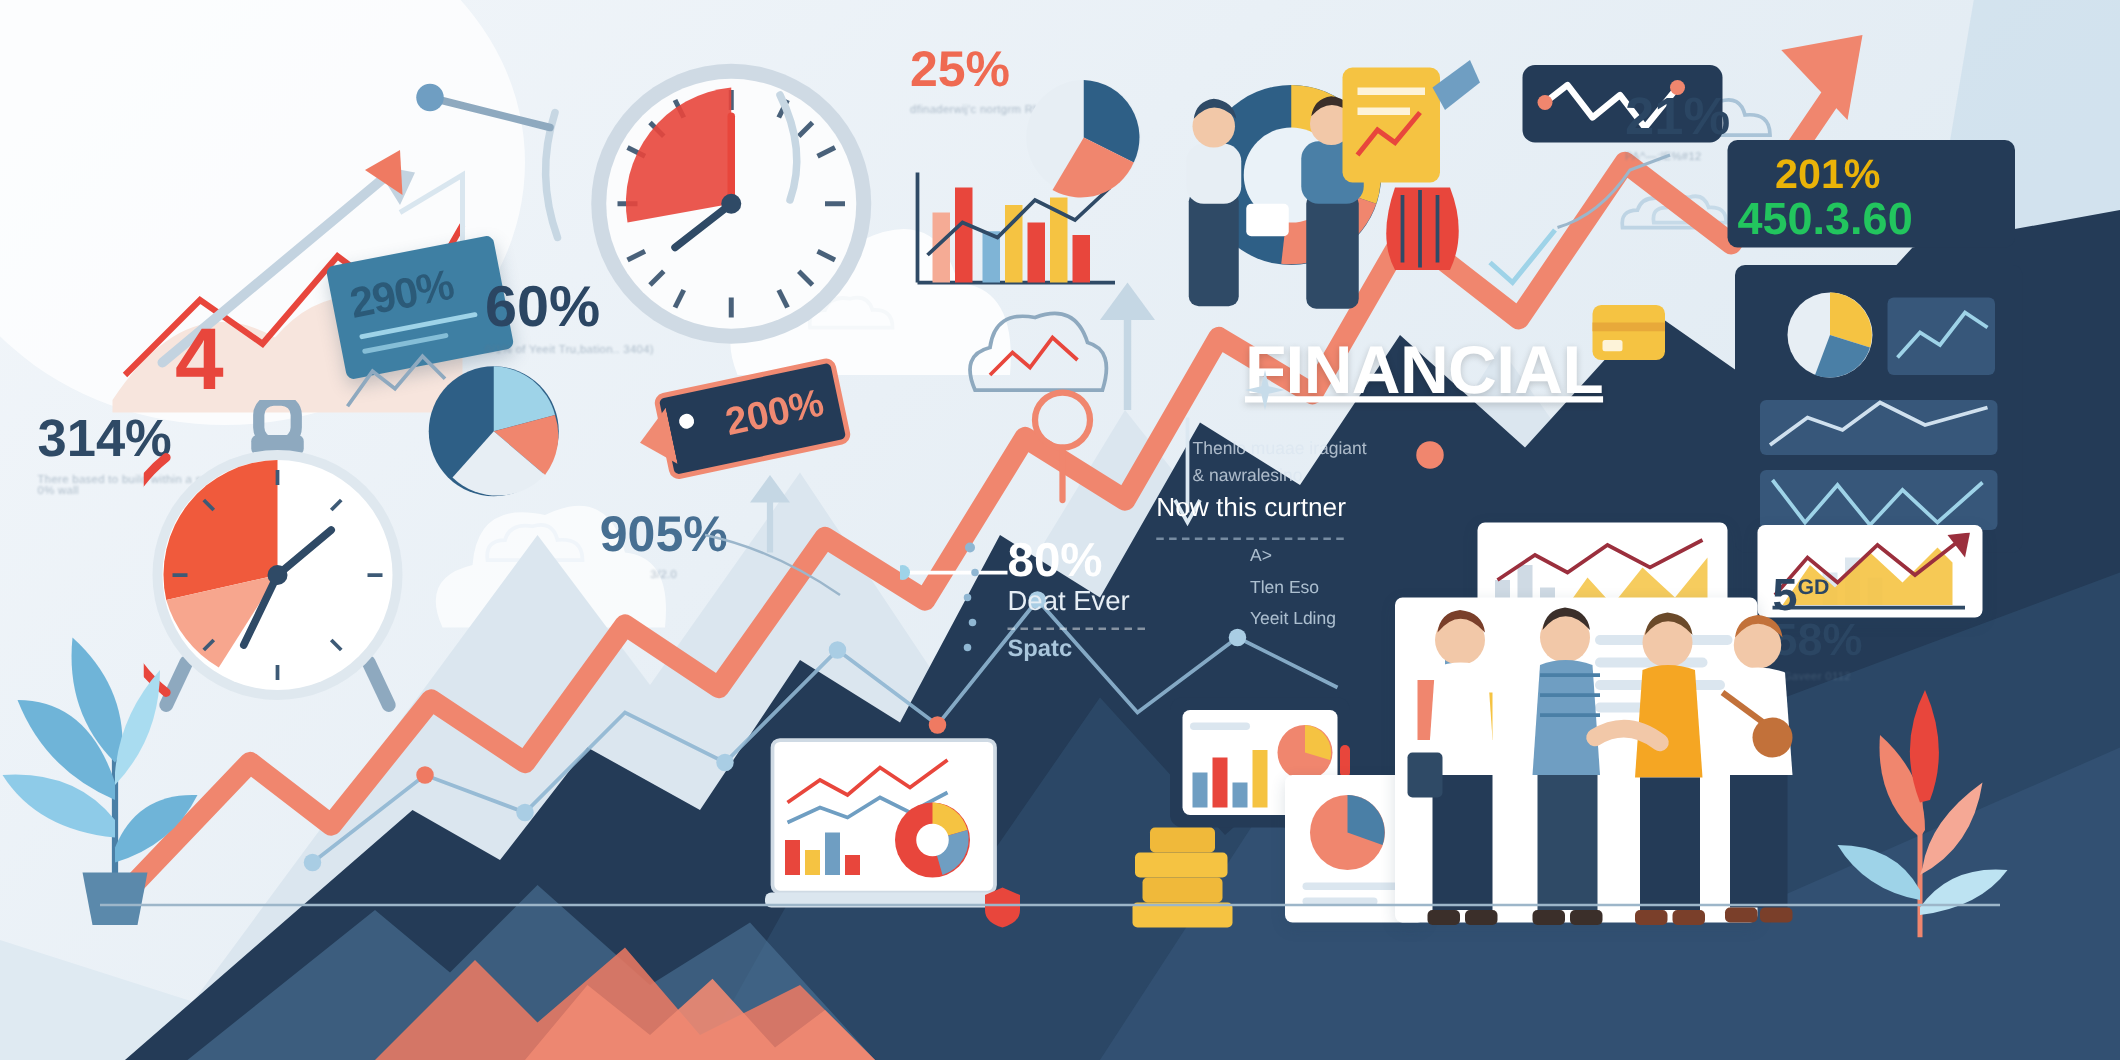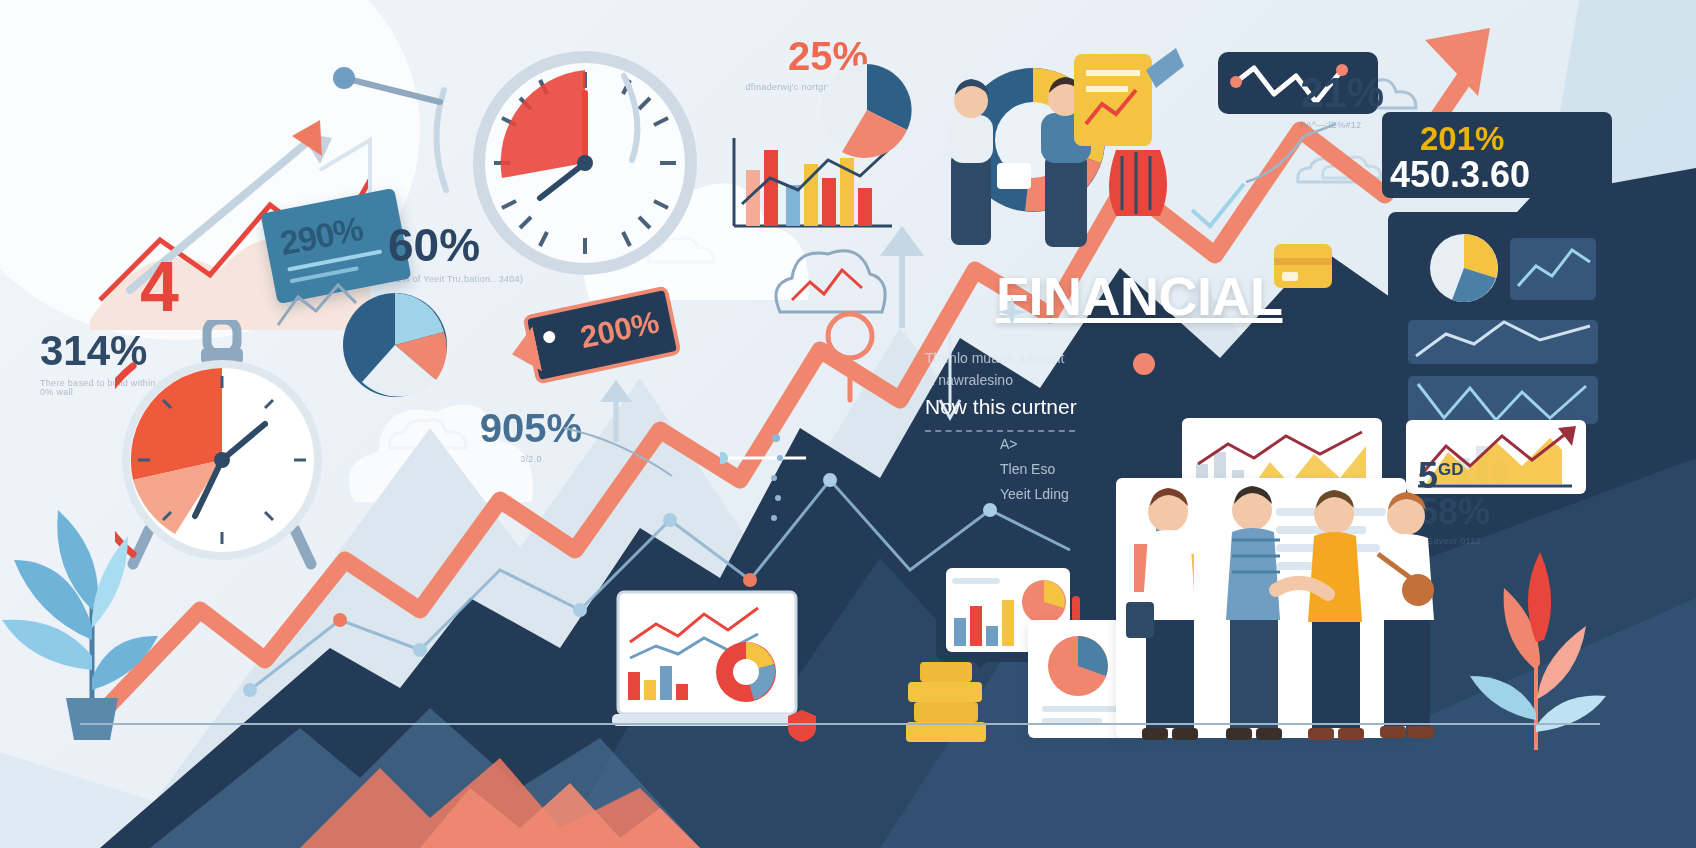"25%" .s25 { text-align: right -> none }
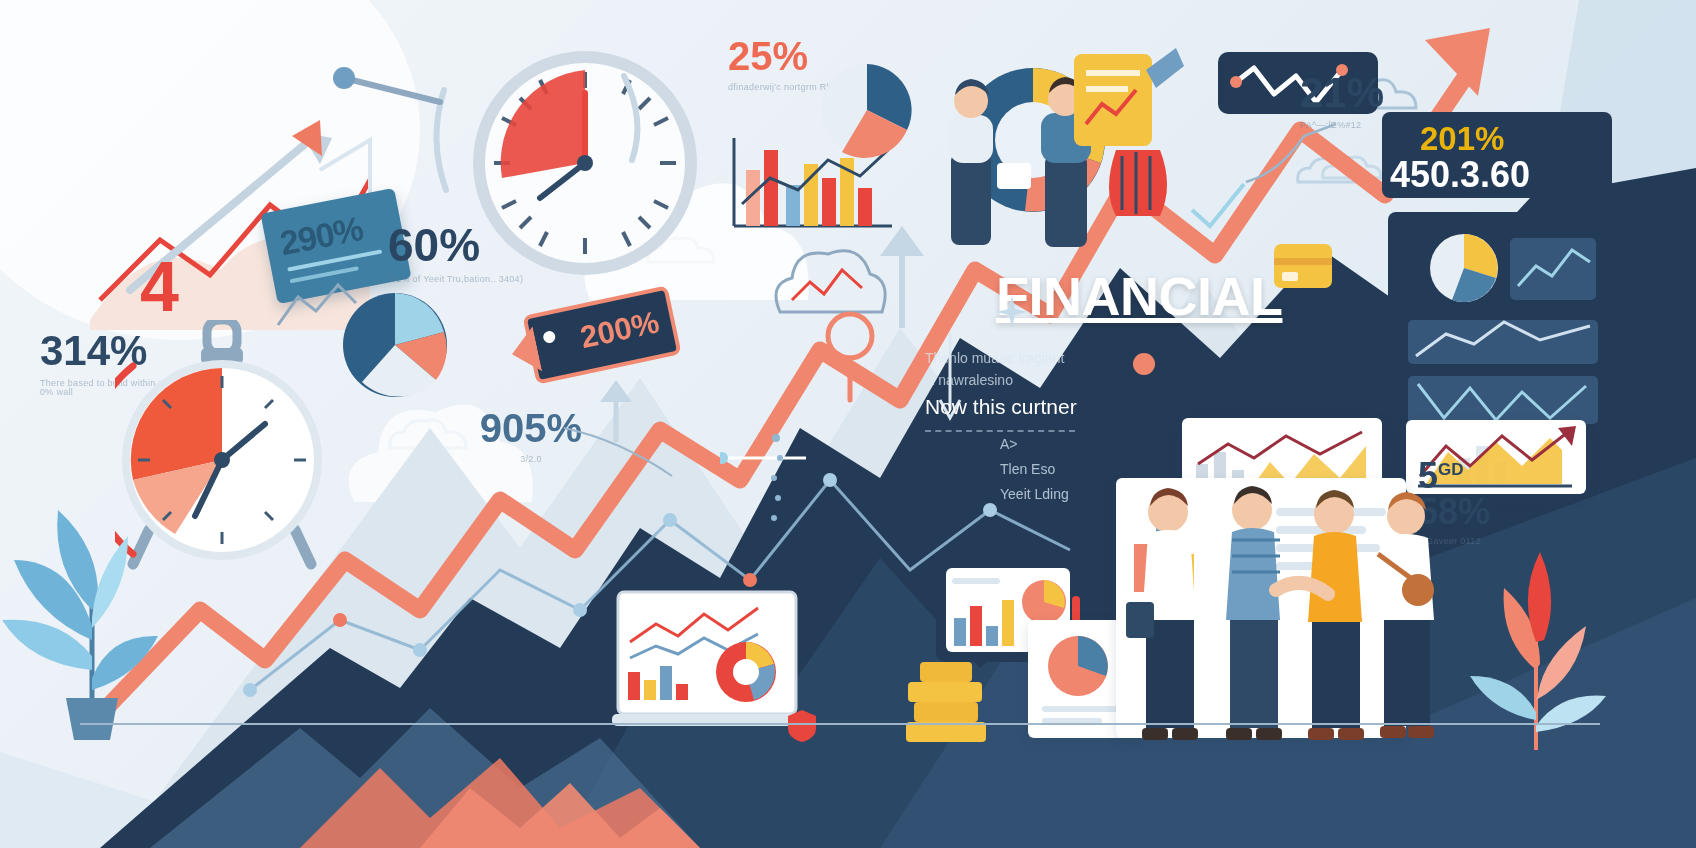"450.3.60" .box201 .n2 { color: #ffffff -> #22c55e }
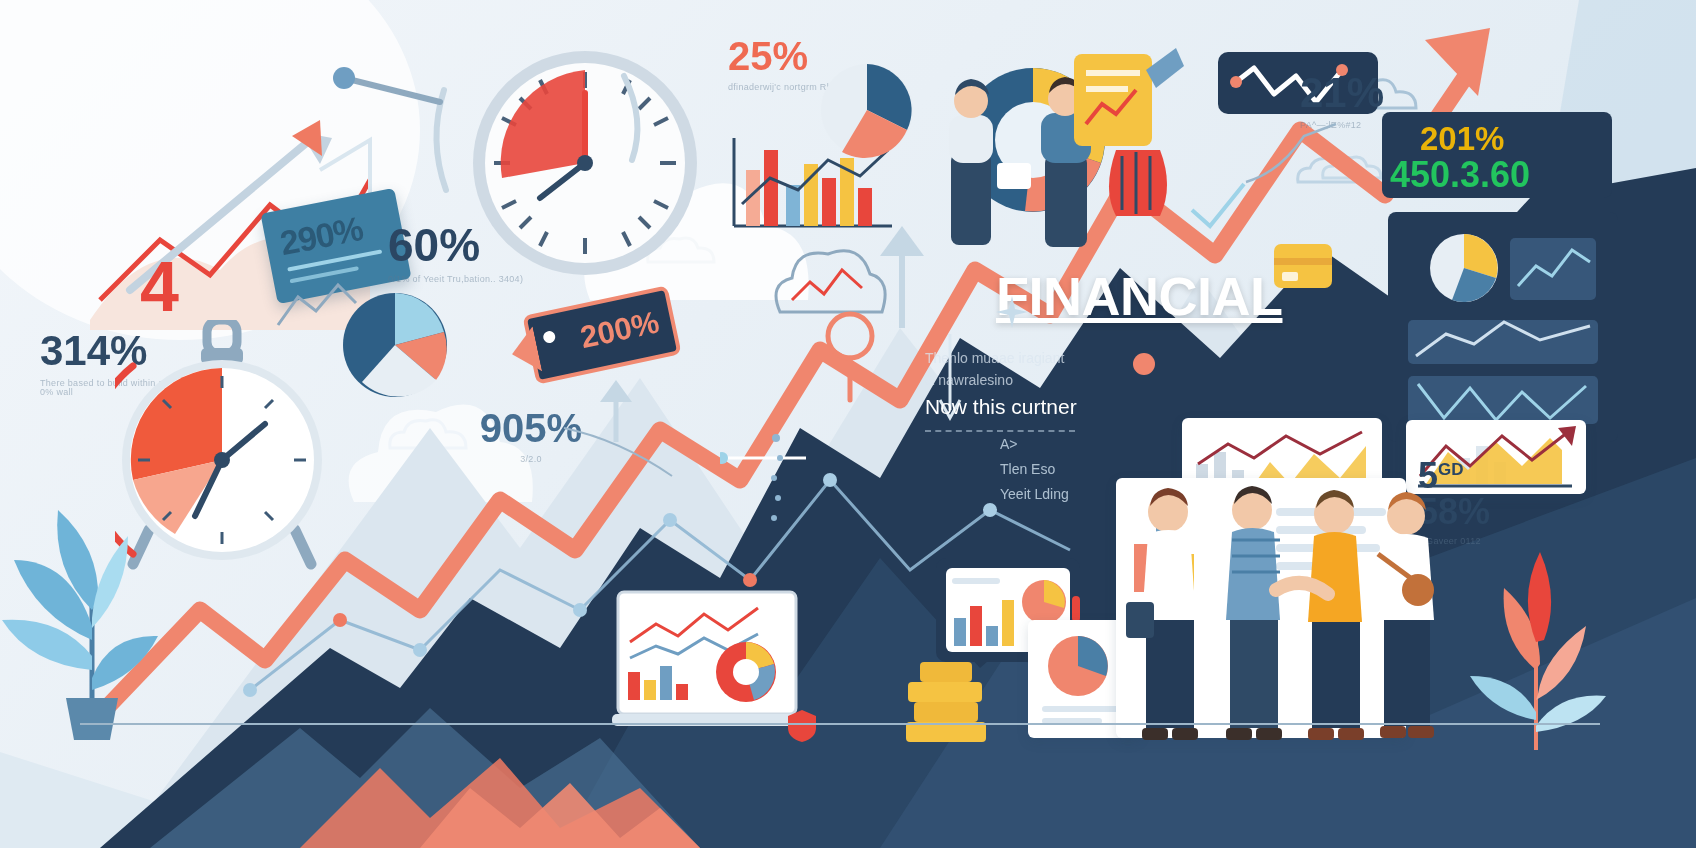"314%" .s314 { left: 40px -> 30px }
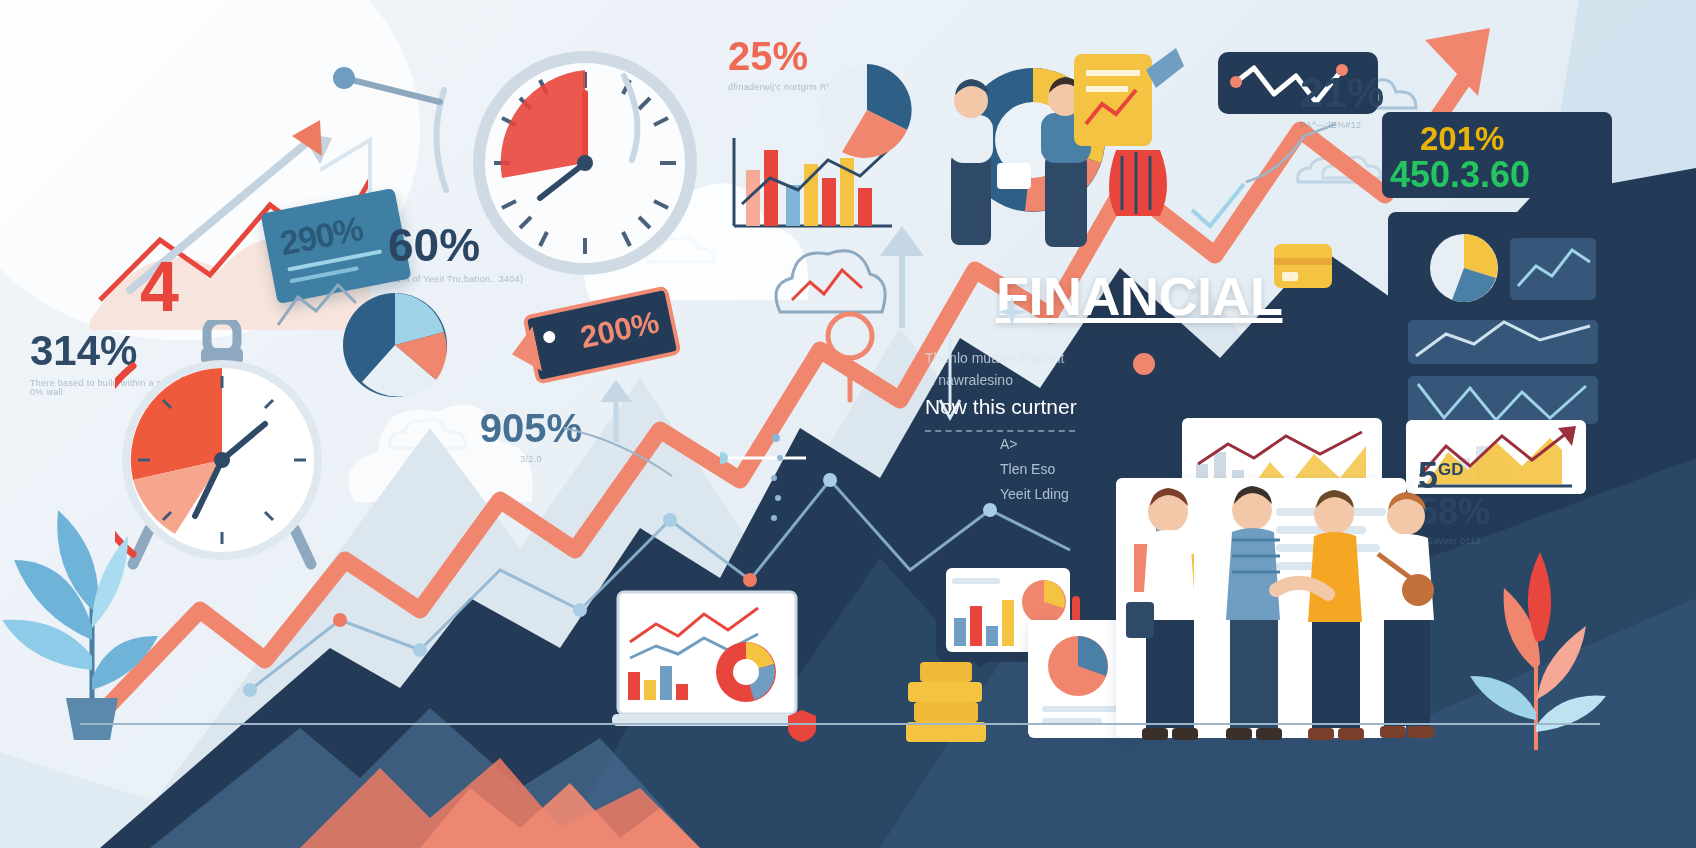"Thenlo muaae iragiant" .notes .l { margin-left: none -> 29px }
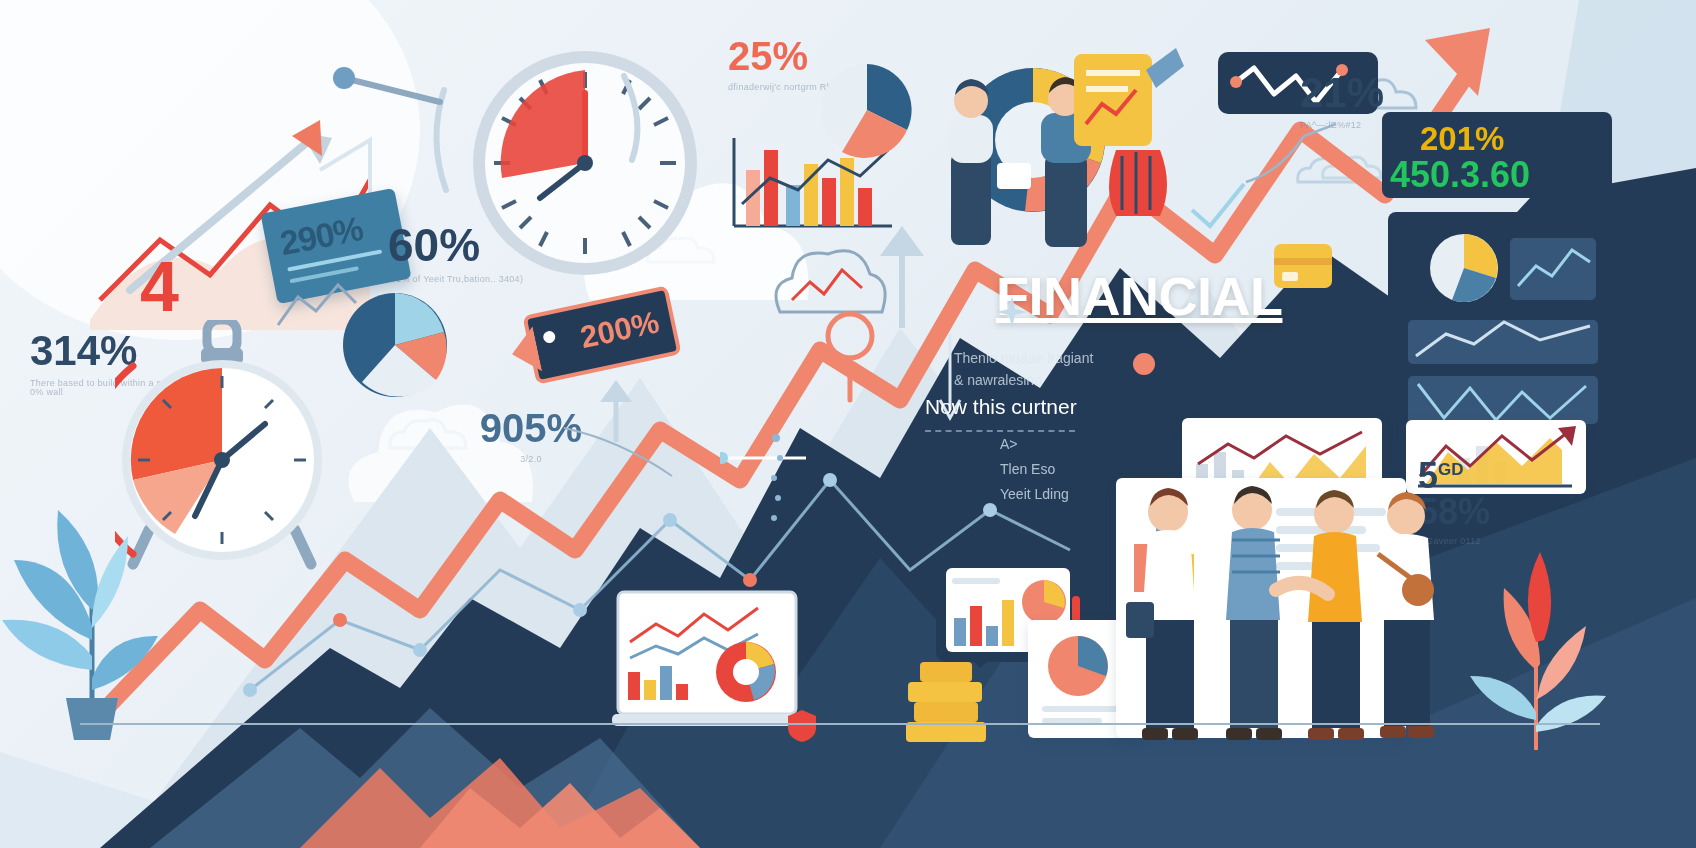"80%" div.abs { html: none -> <div> <span>80%</span> <div>Deat Ever</div> <div></div> <div>Spatc</div> </div> }
